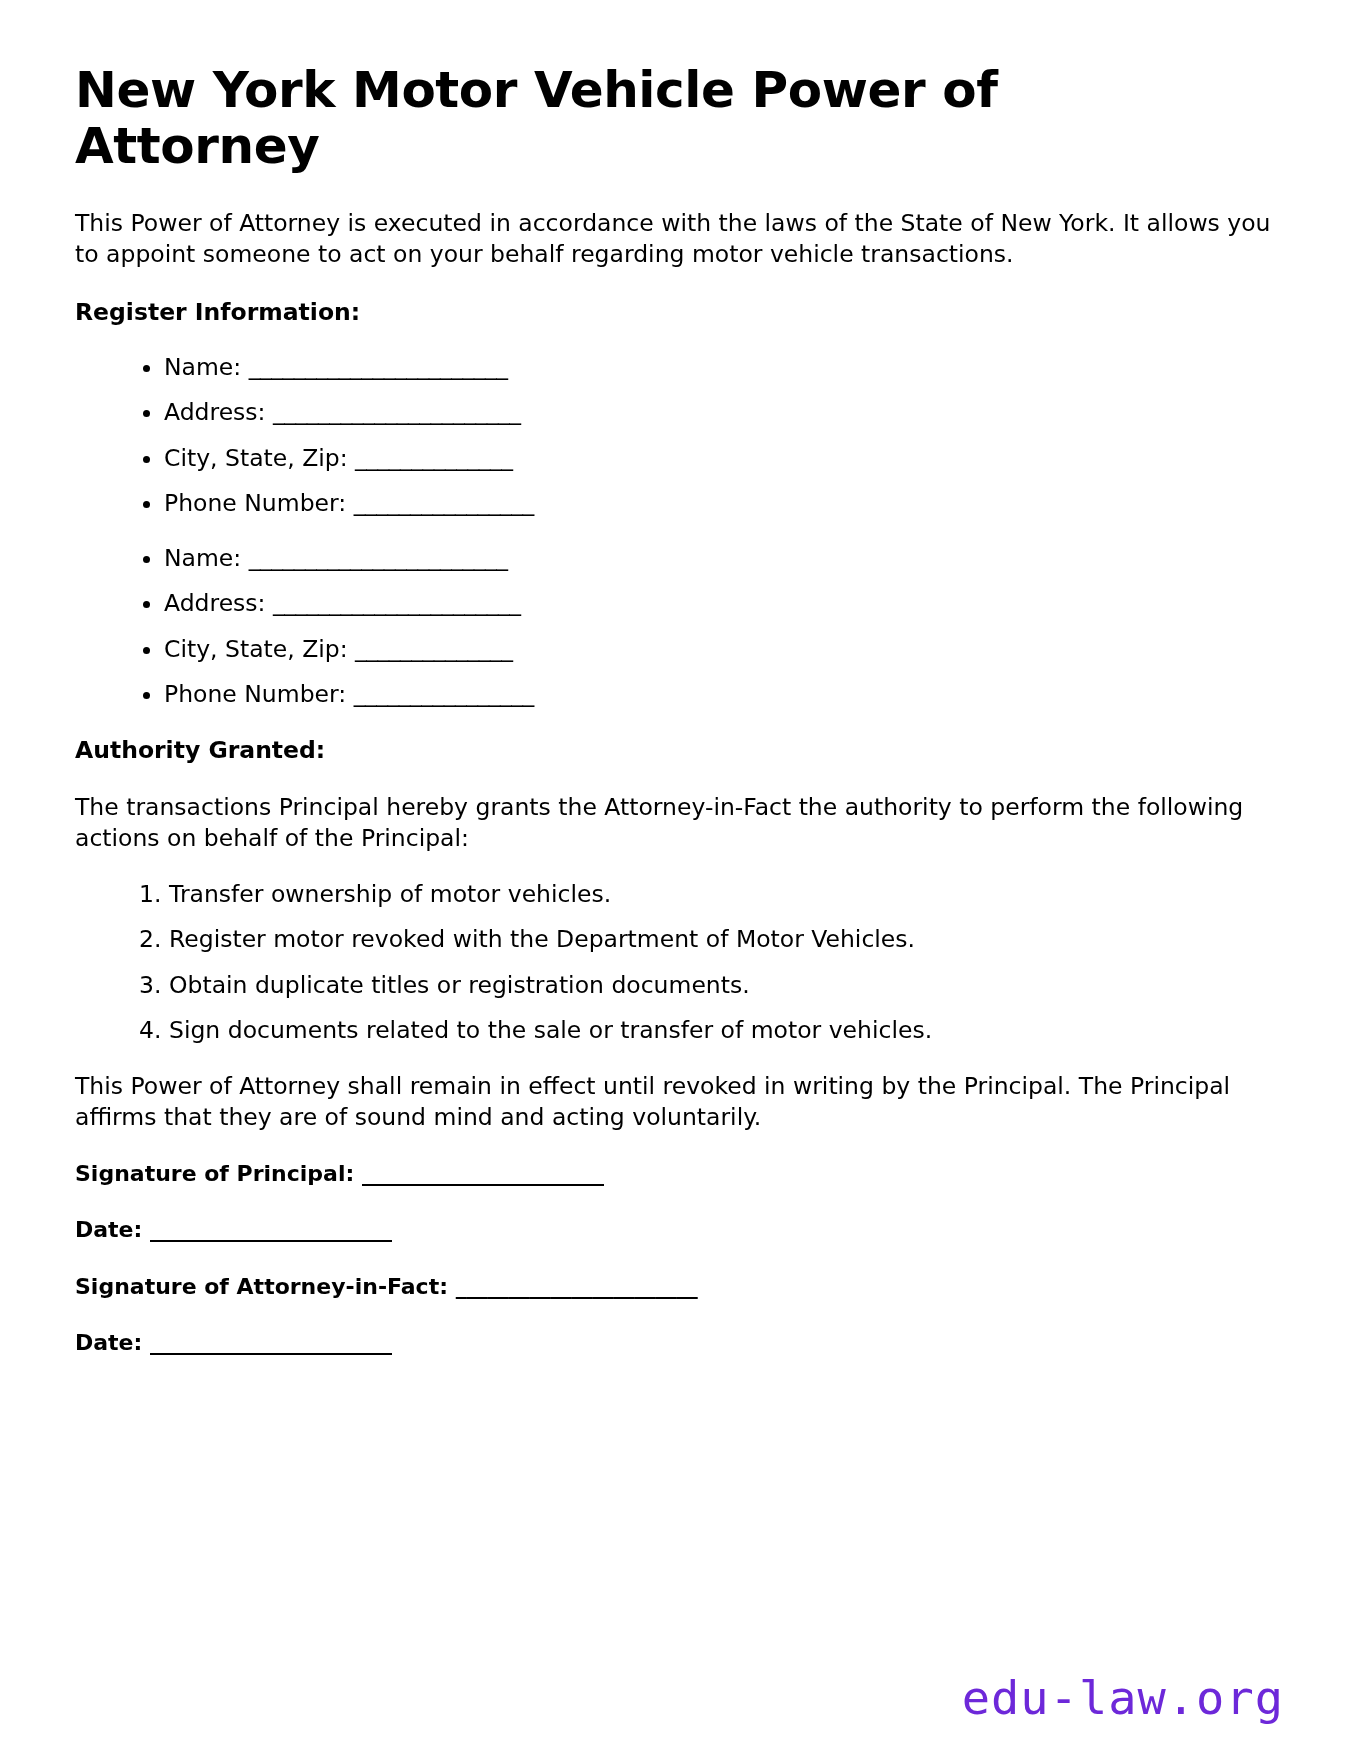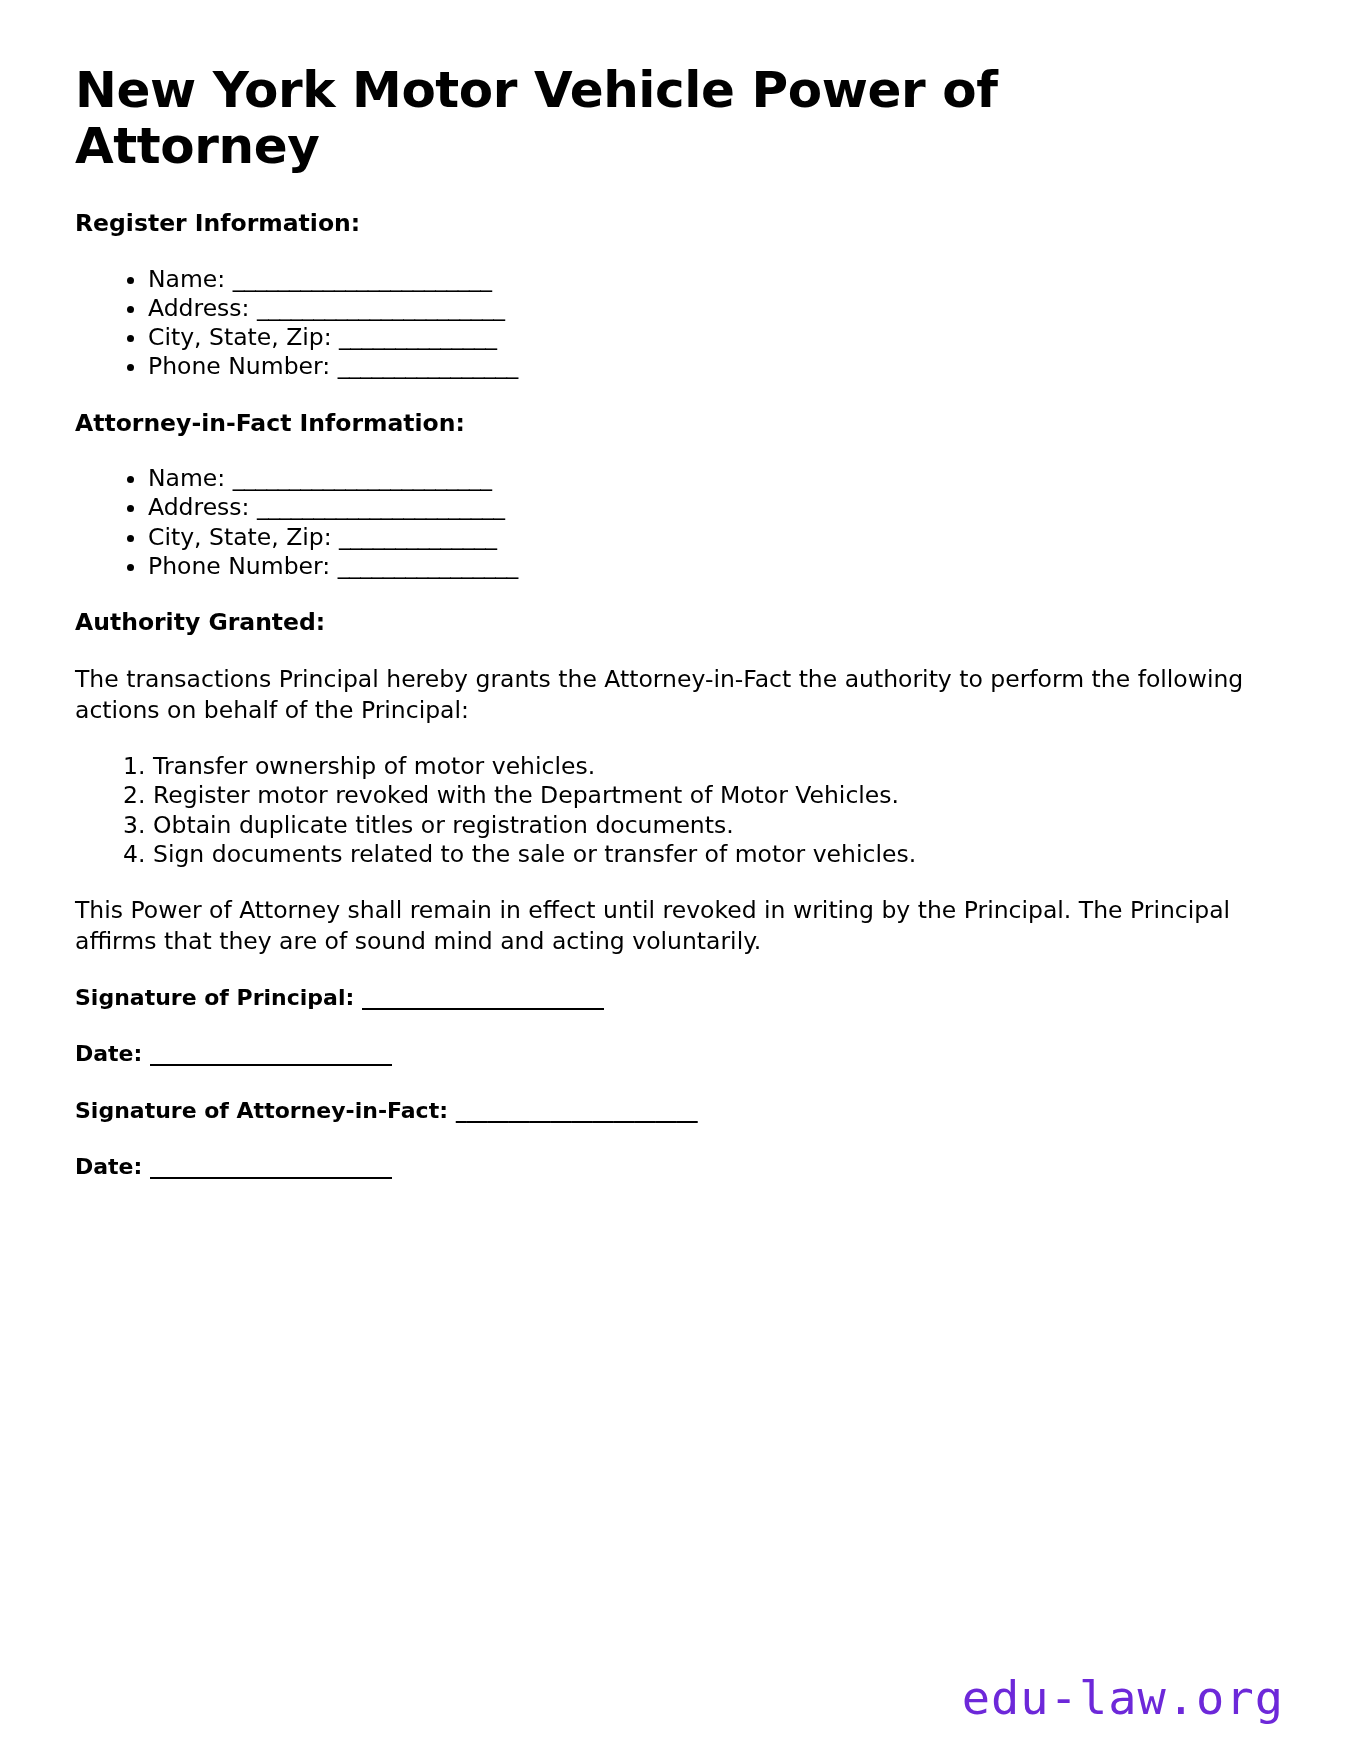"This Power of Attorney is" p.para { html: none -> <p>This Power of Attorney is executed in accordance with the laws of the State of New York. It allows you to appoint someone to act on your behalf regarding motor vehicle transactions.</p> }
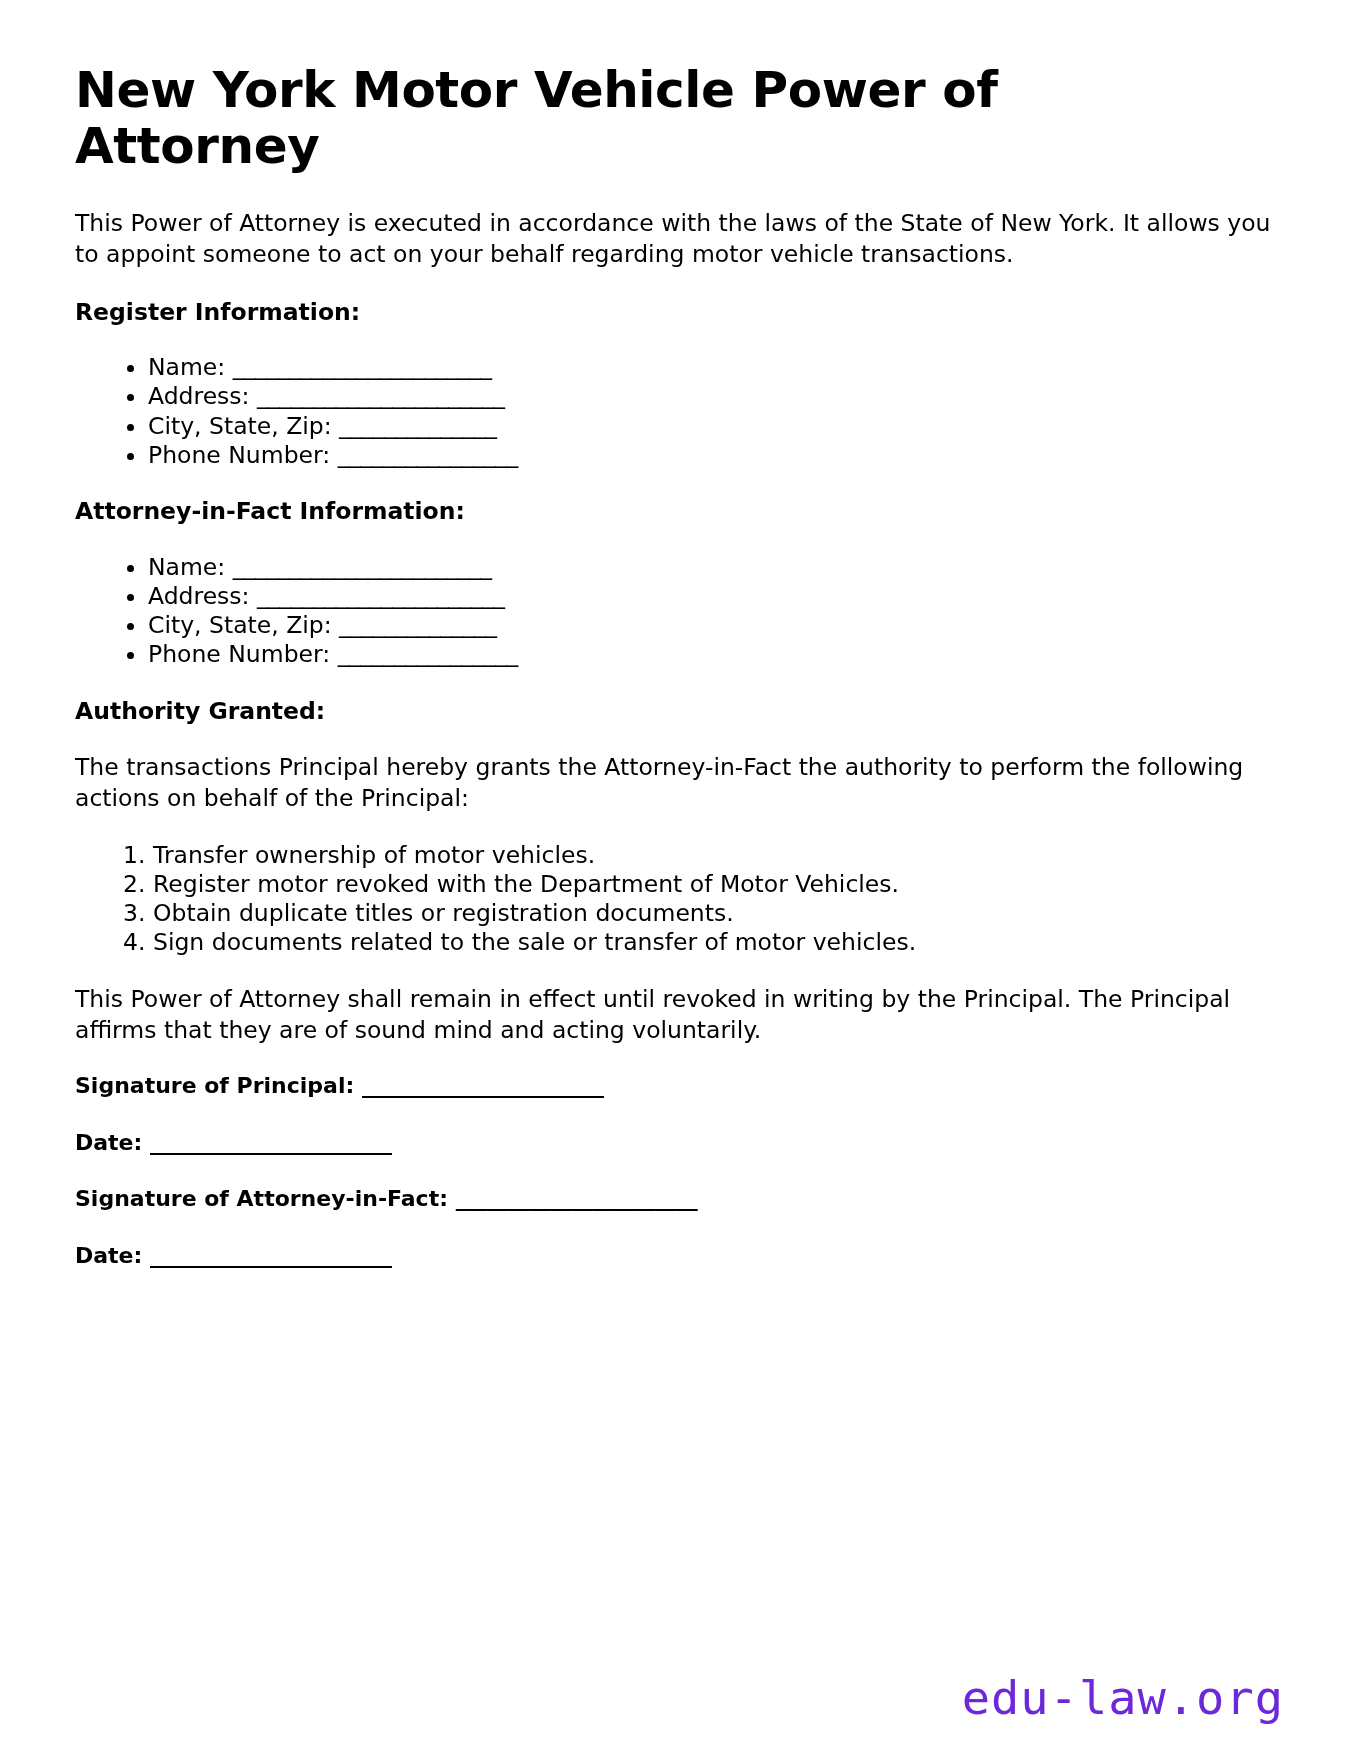"Name: _______________________" ul.field-list li, ol.authority-list li { margin: 0 -> 16px }
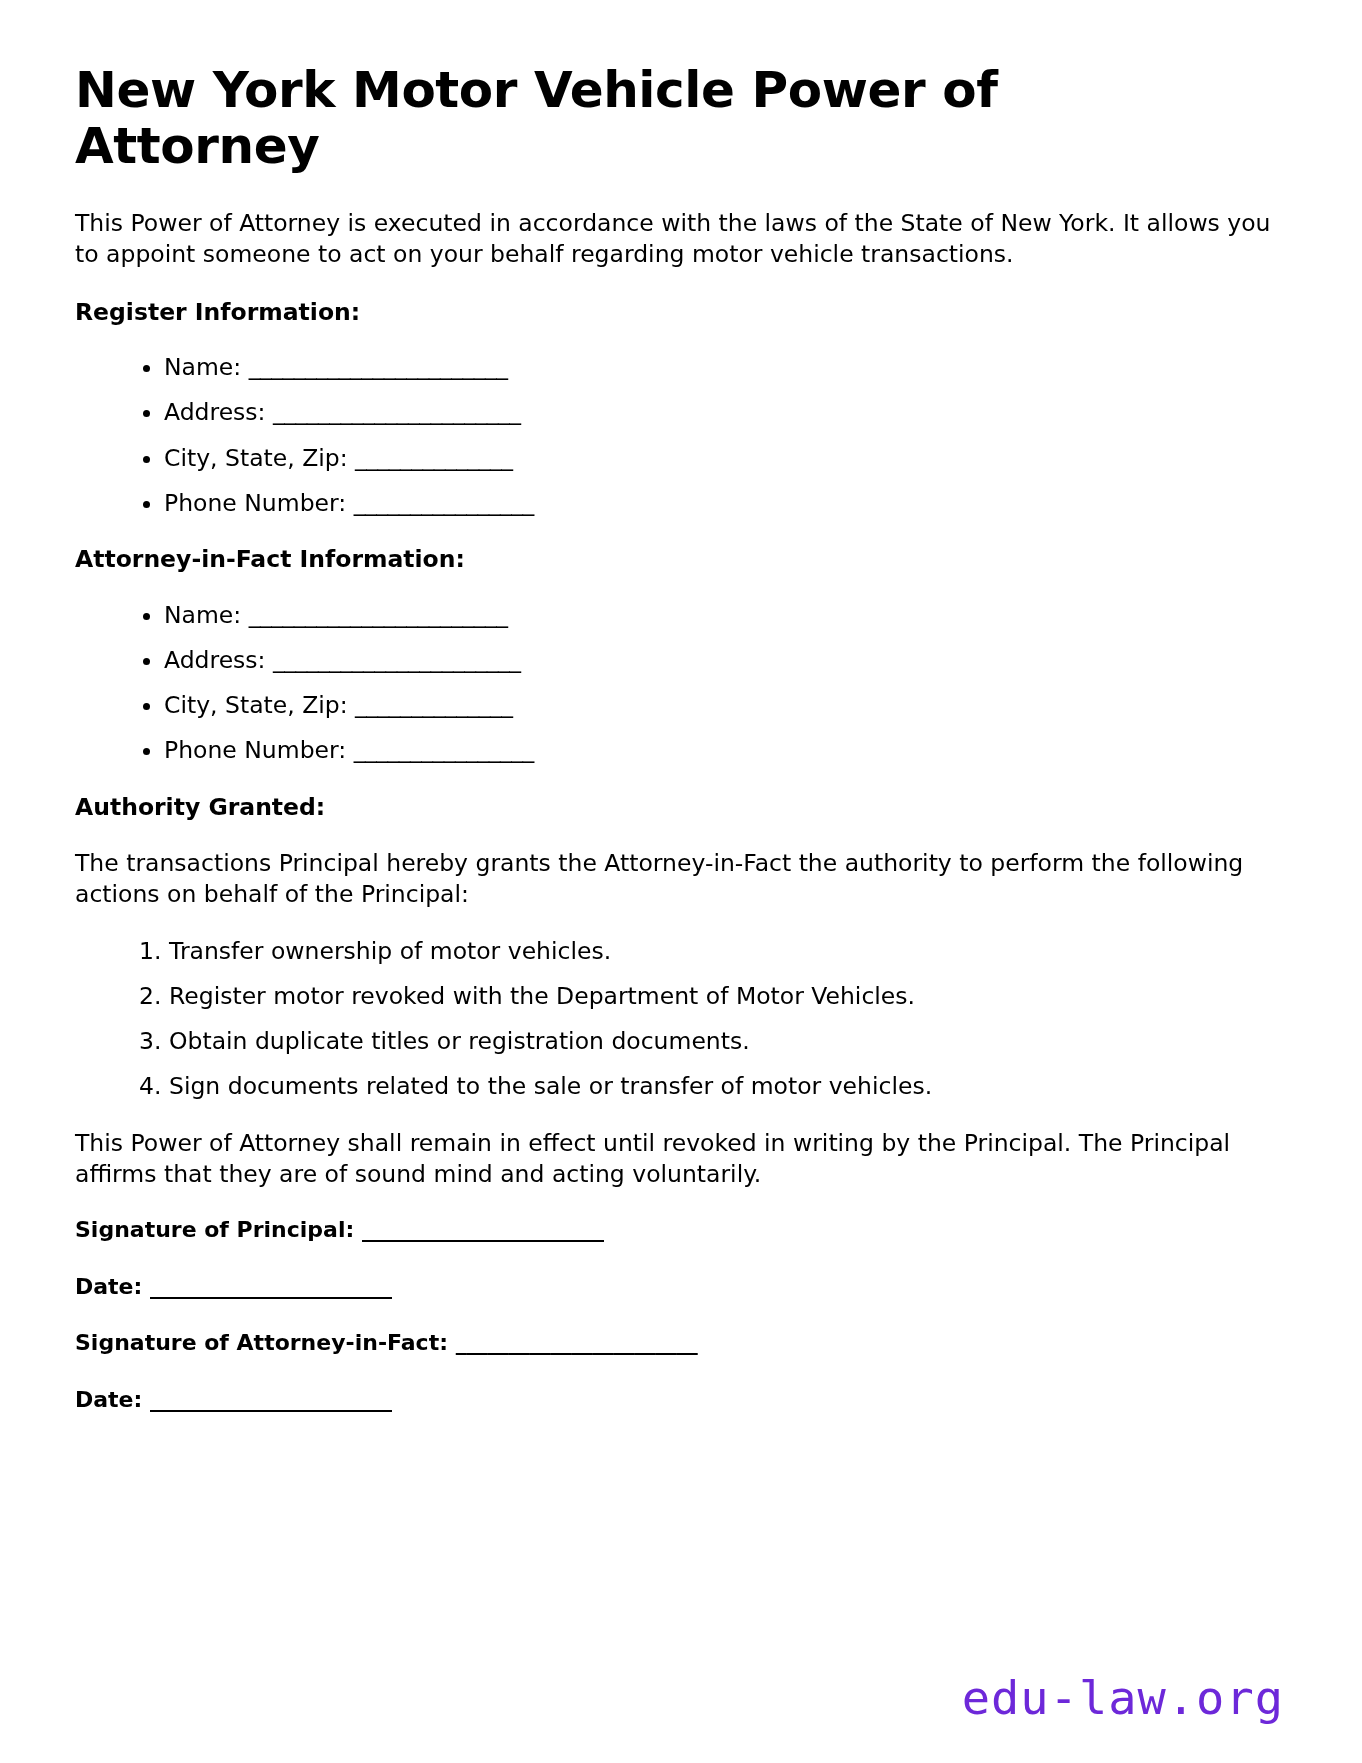"Attorney-in-Fact Information:" h2.section-heading { html: <h2>Attorney-in-Fact Information:</h2> -> none }
